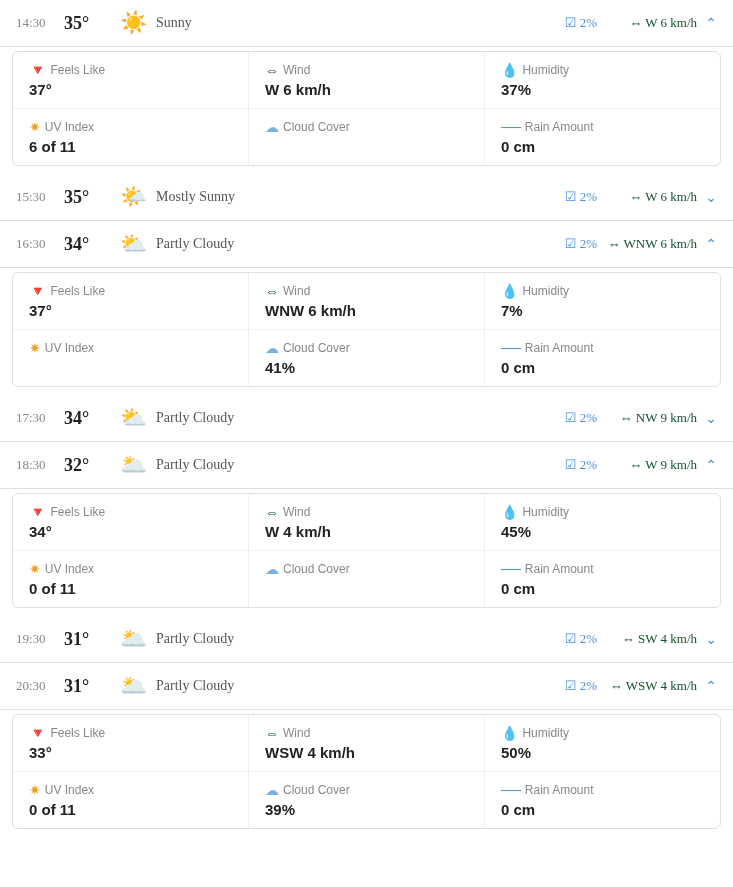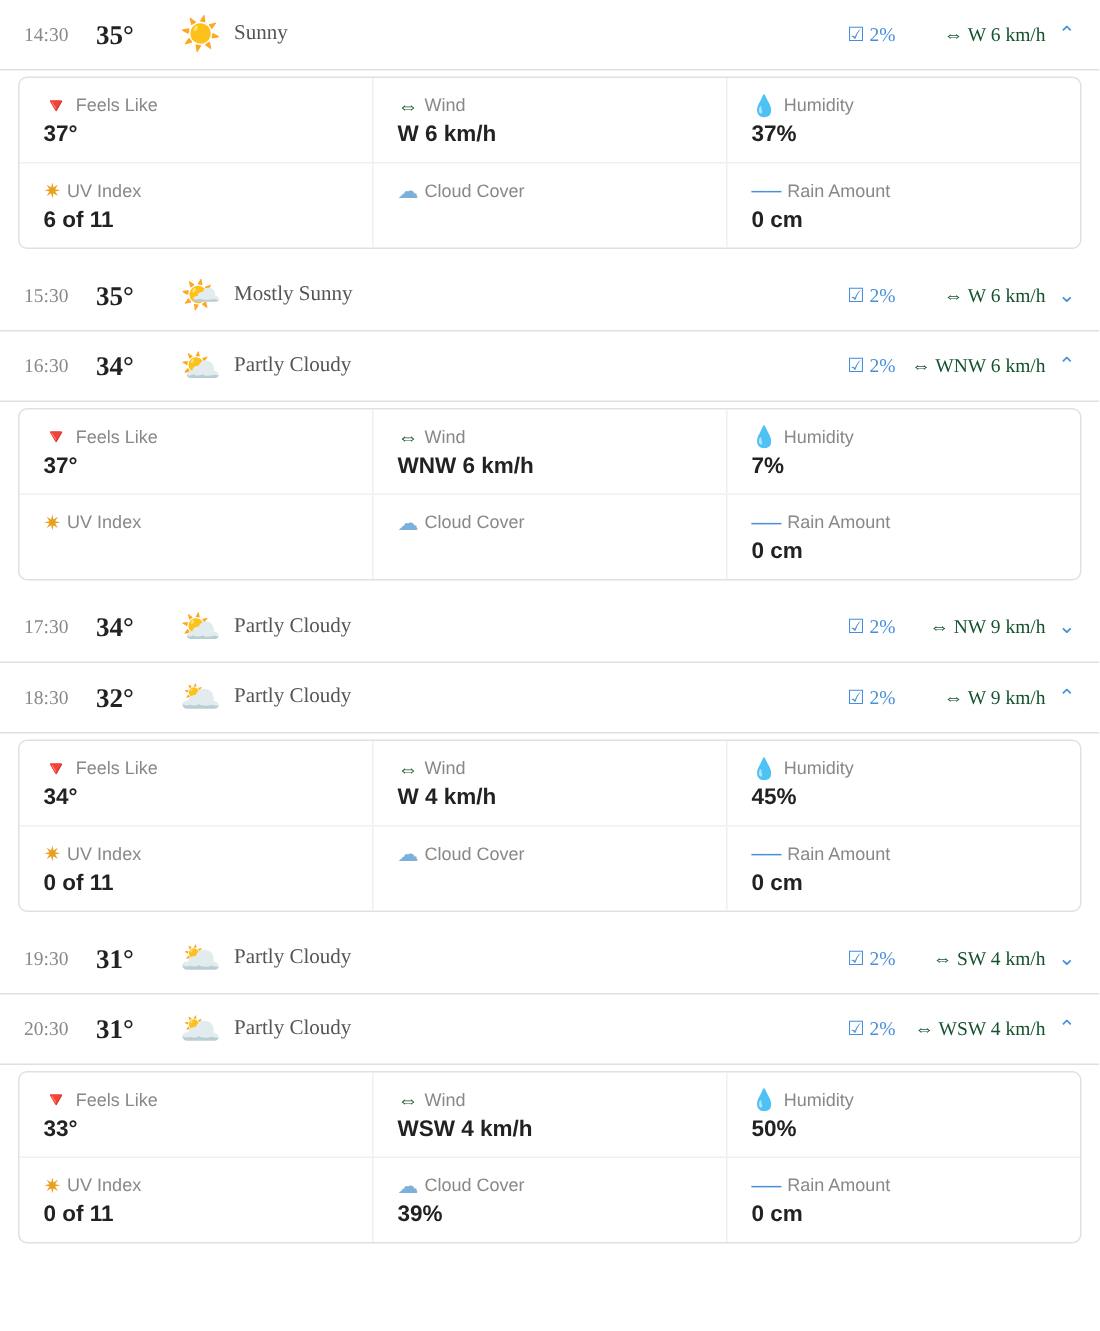"41%" div.detail-value { html: none -> <div>41%</div> }
